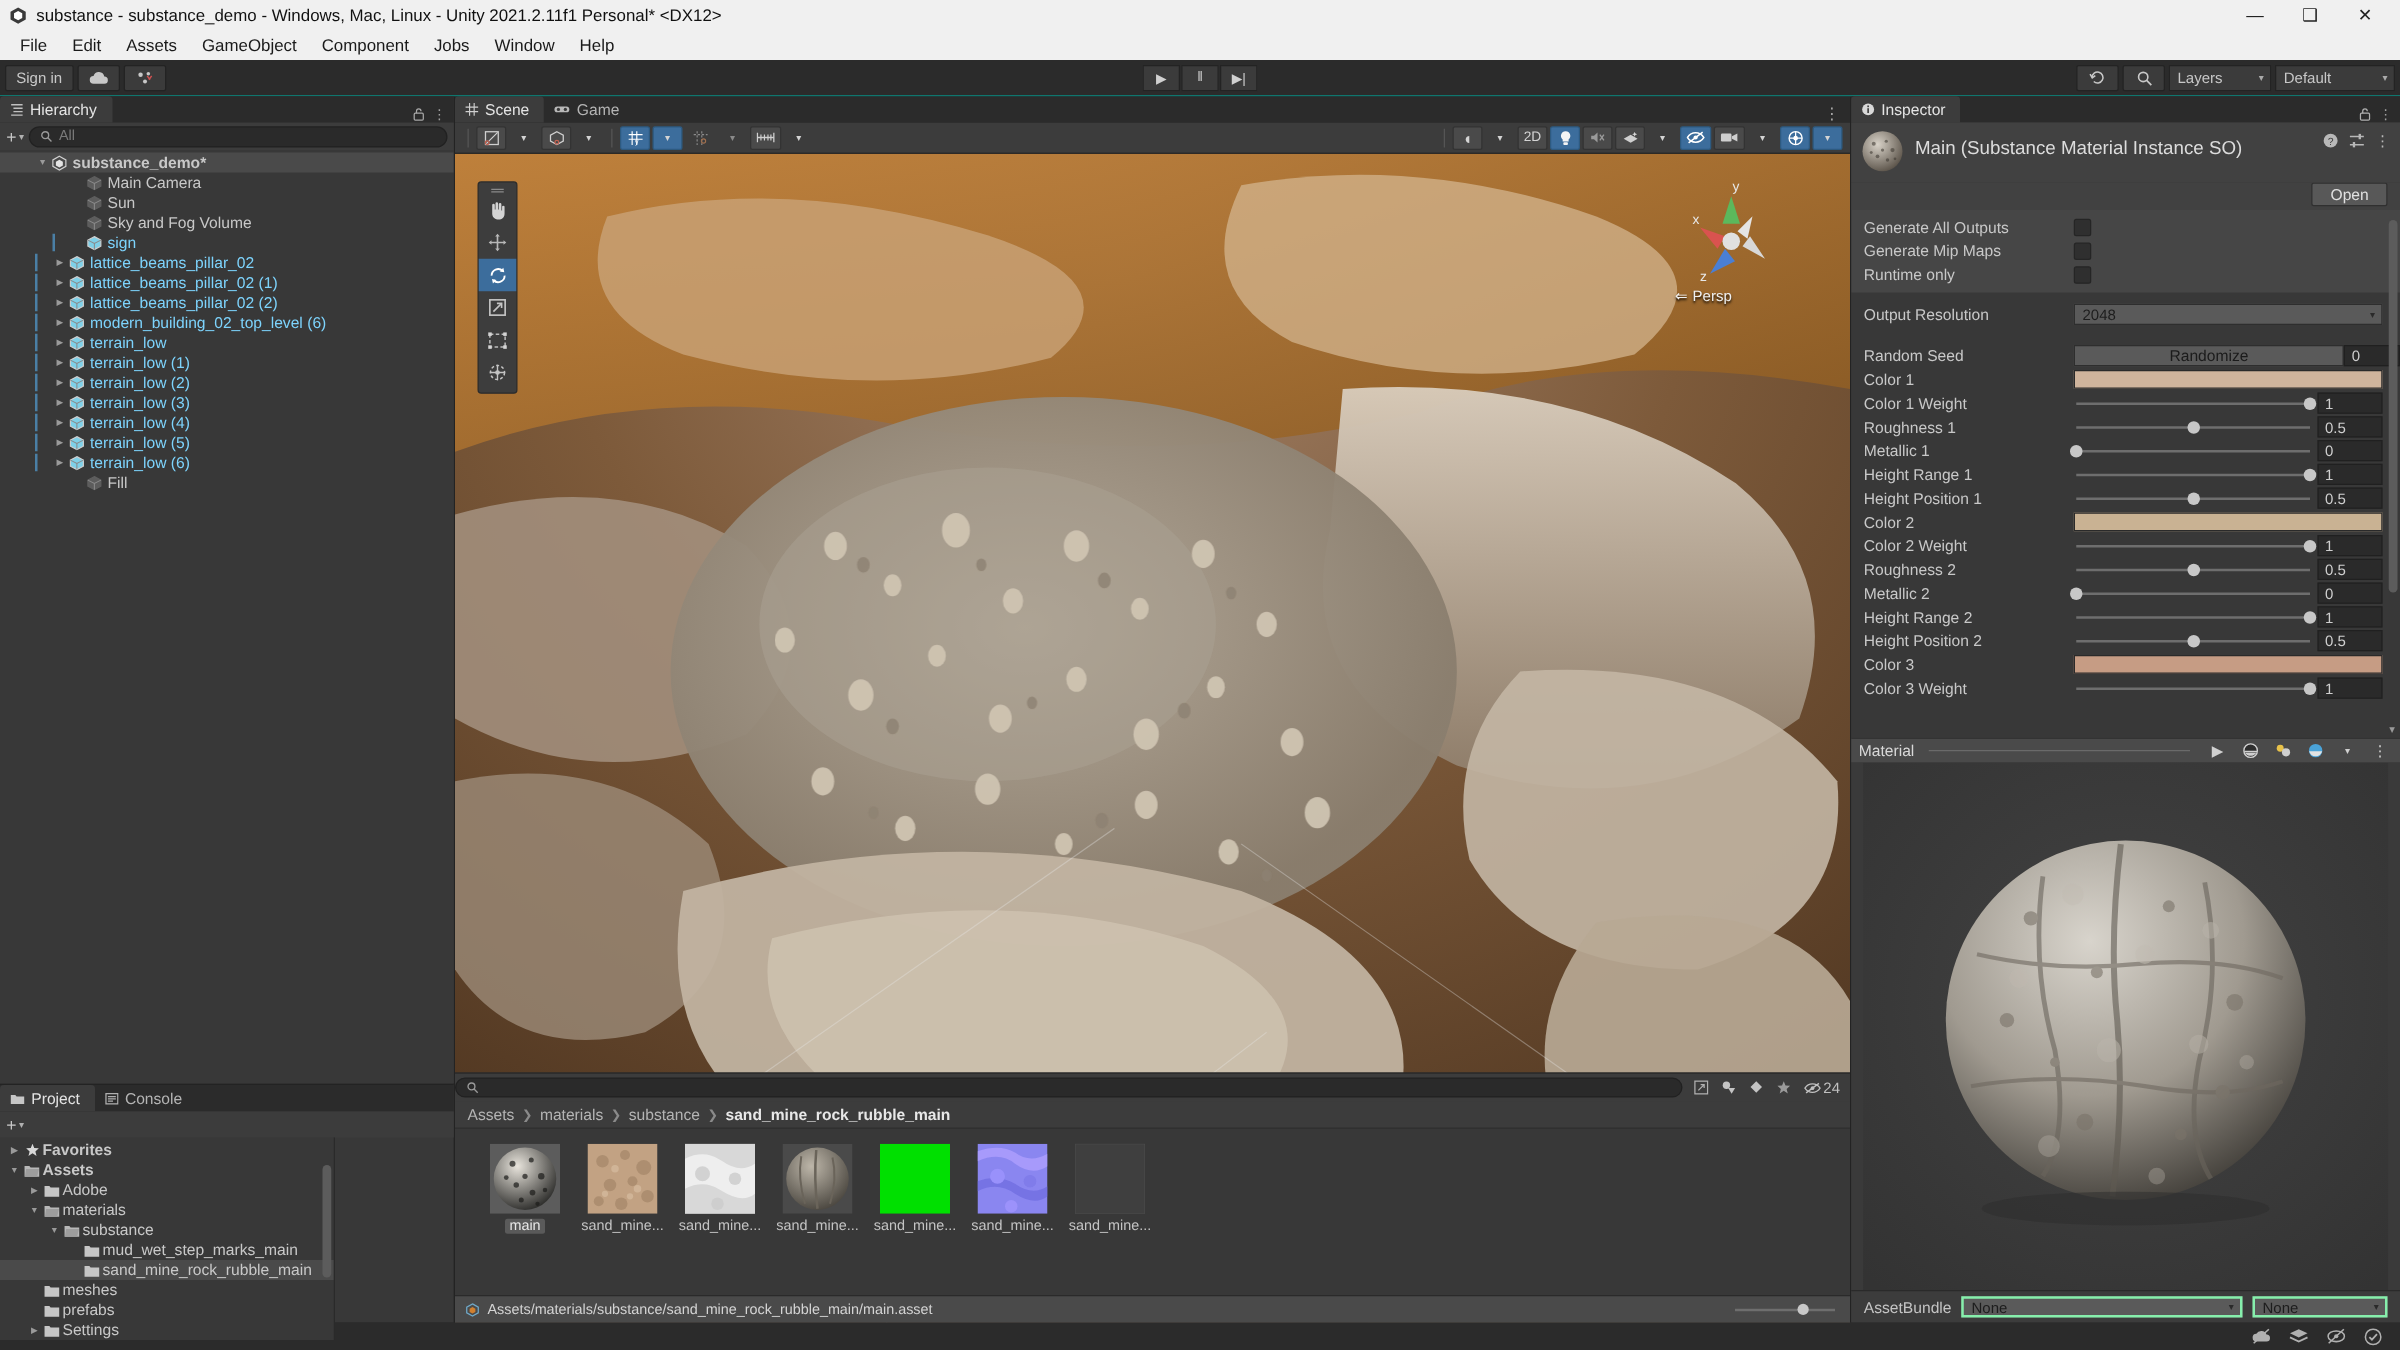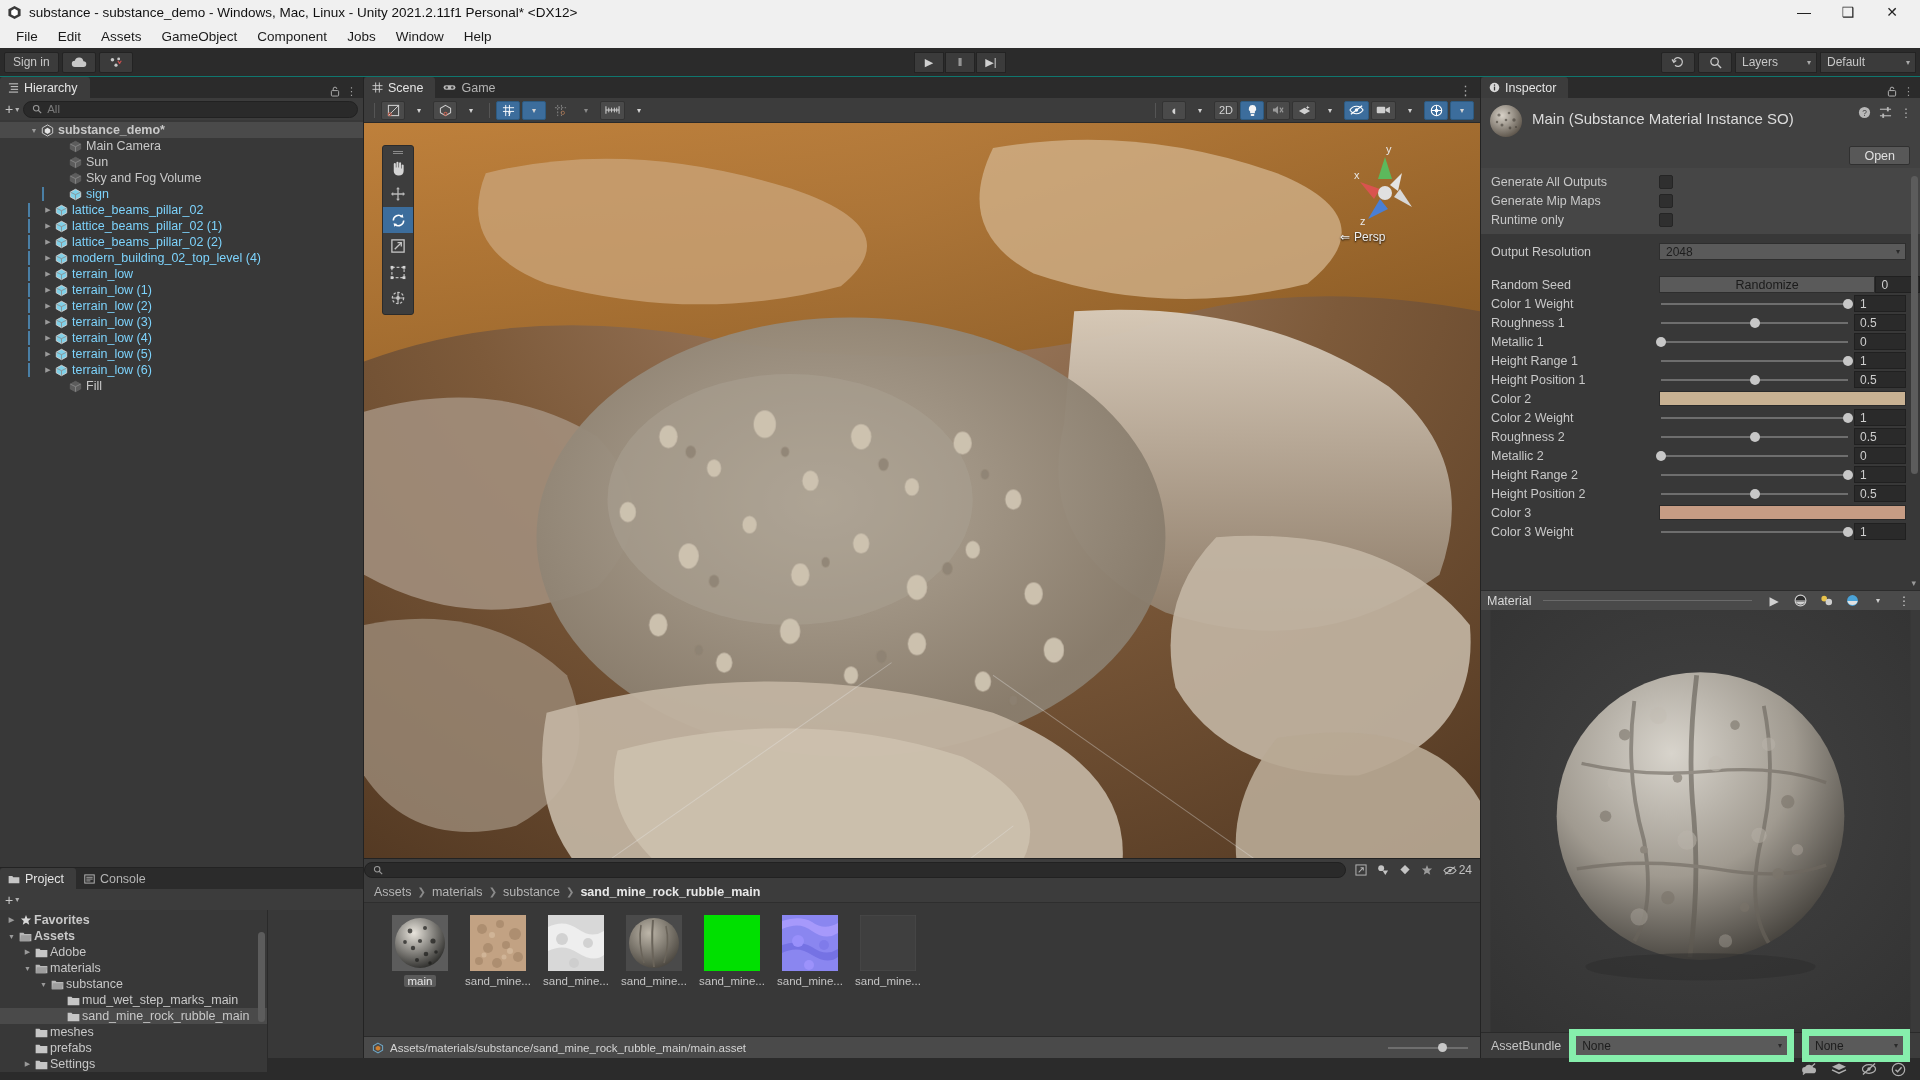"modern_building_02_top_level (4)" span.label { text: 4 -> 6 }
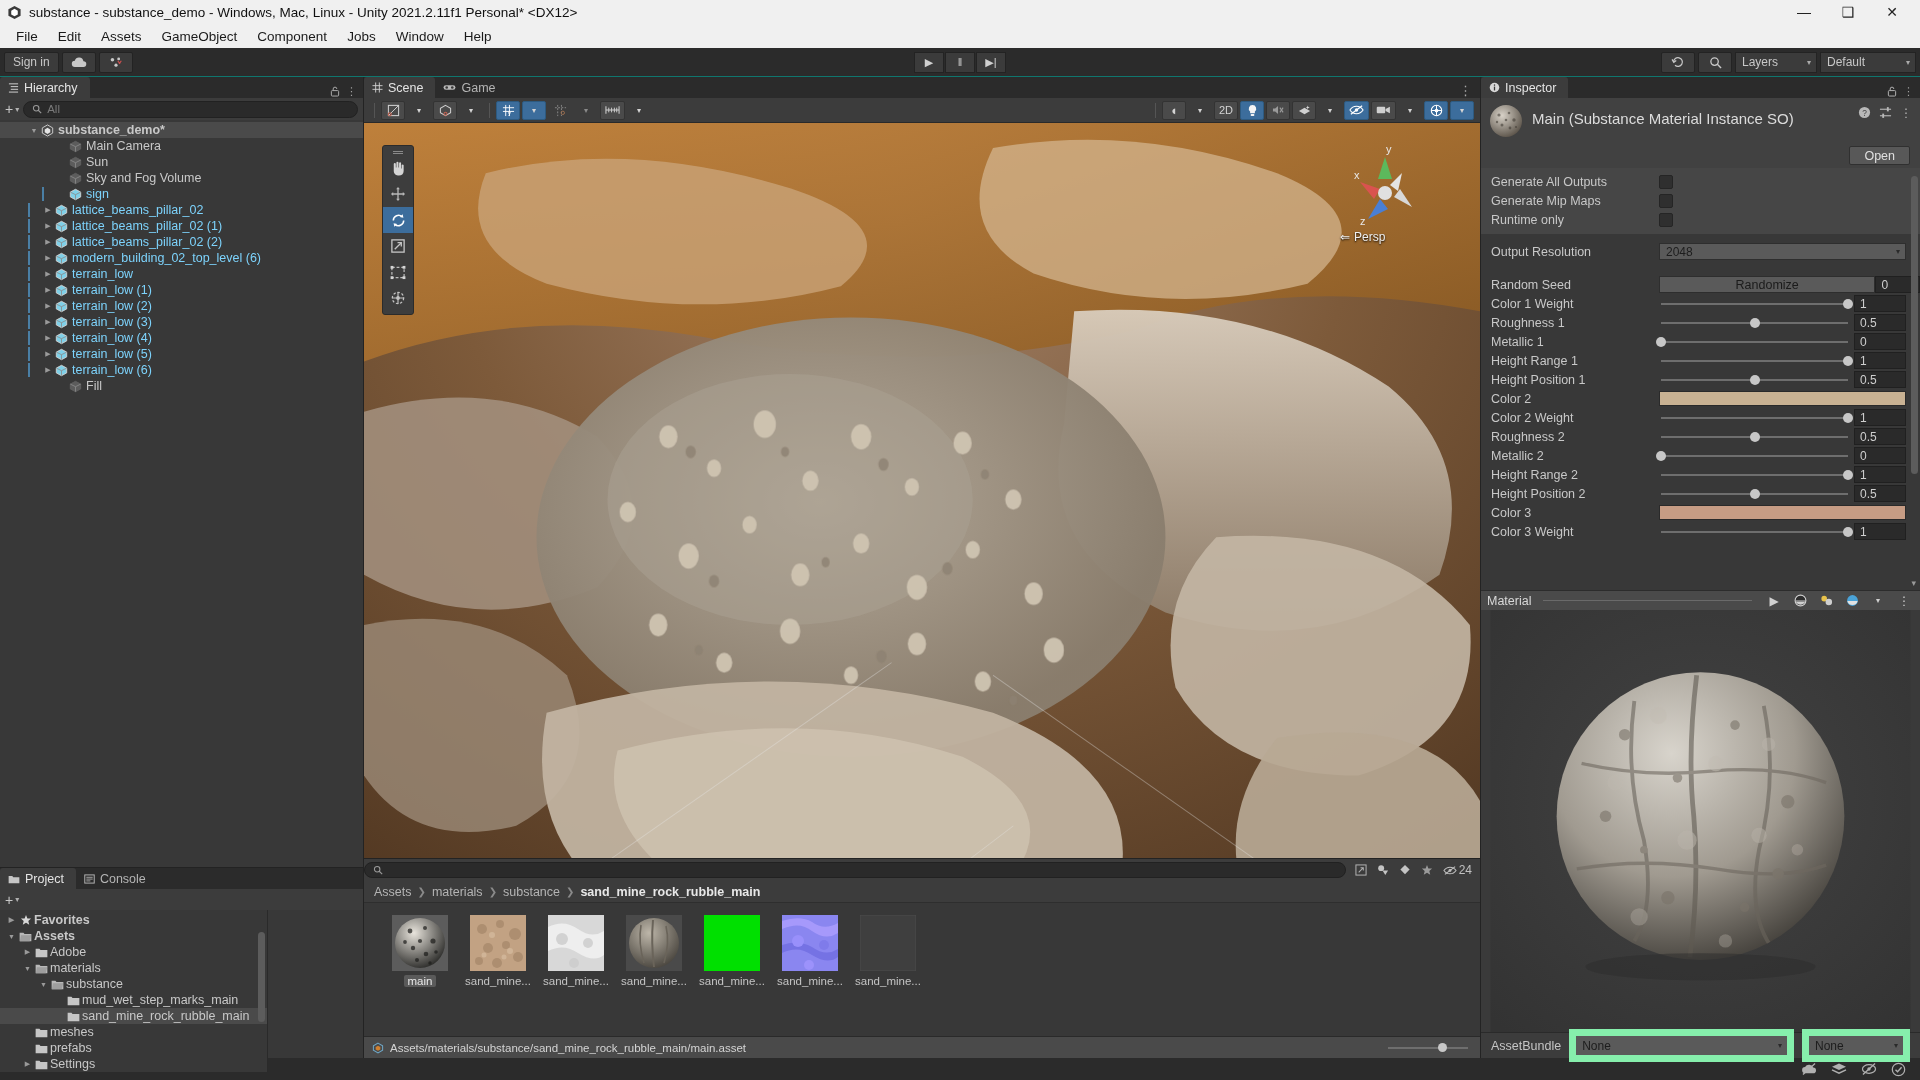"Color 1" div.prow { html: none -> <div> <span>Color 1</span> <span></span> </div> }
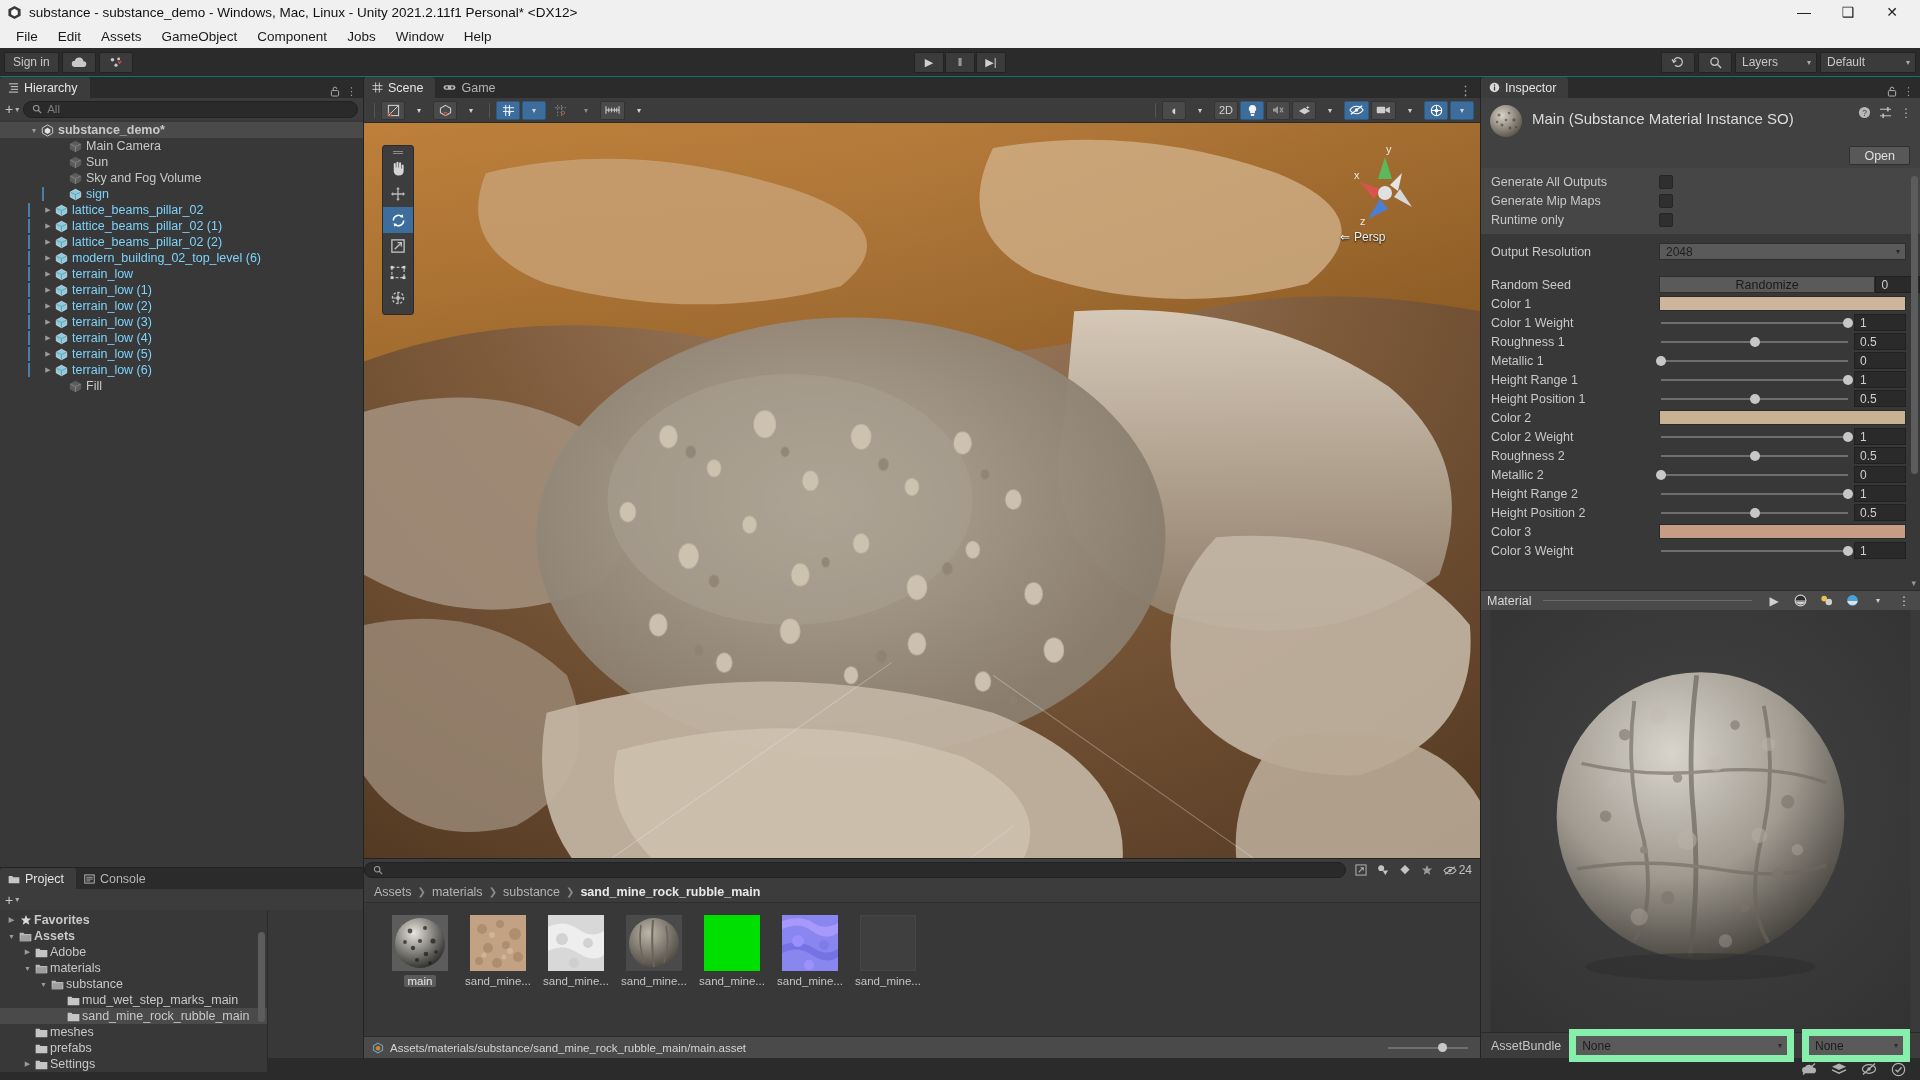"None" .ab-drop { border: 7px solid #86efac -> 2px solid #86efac; height: 33px -> 17px }
